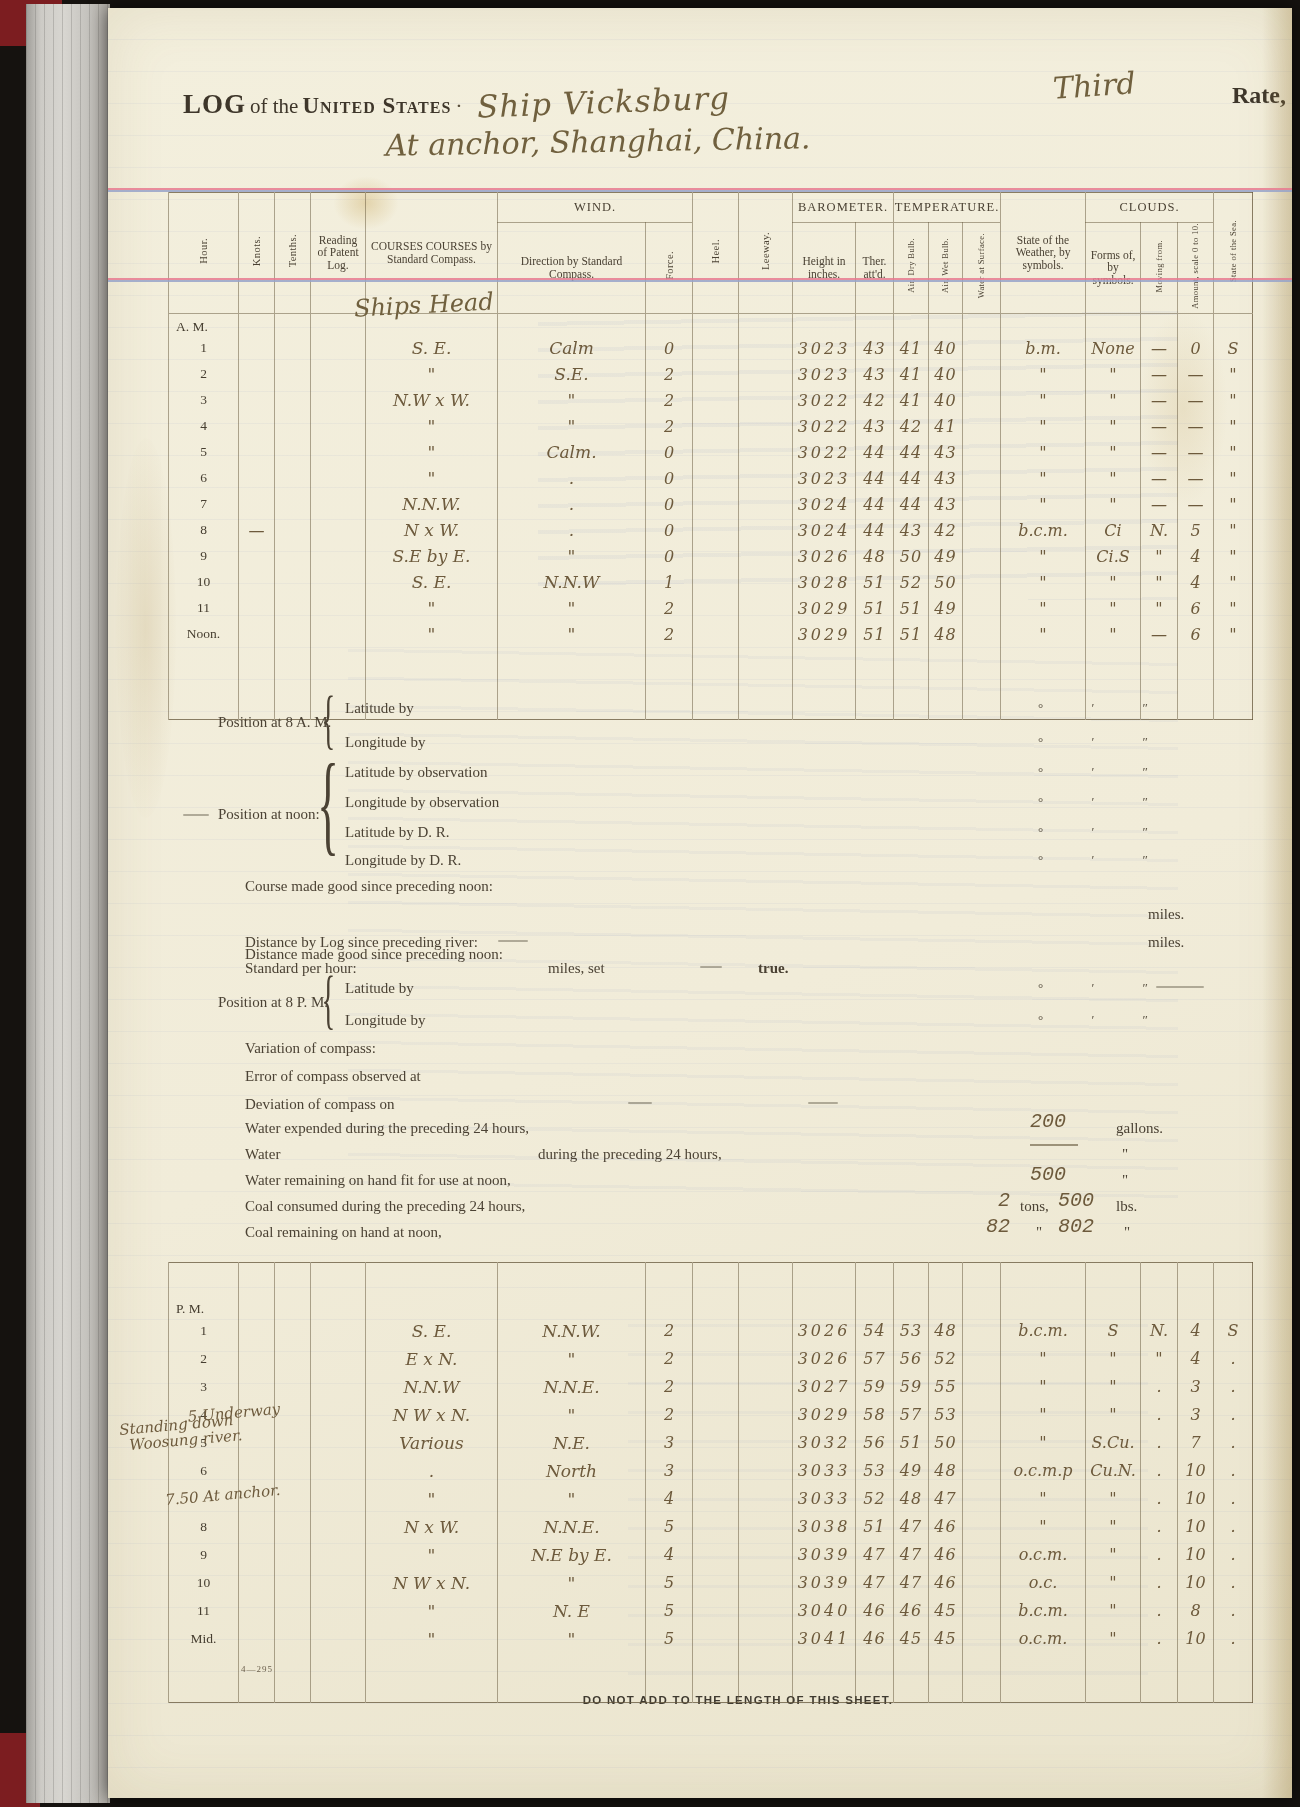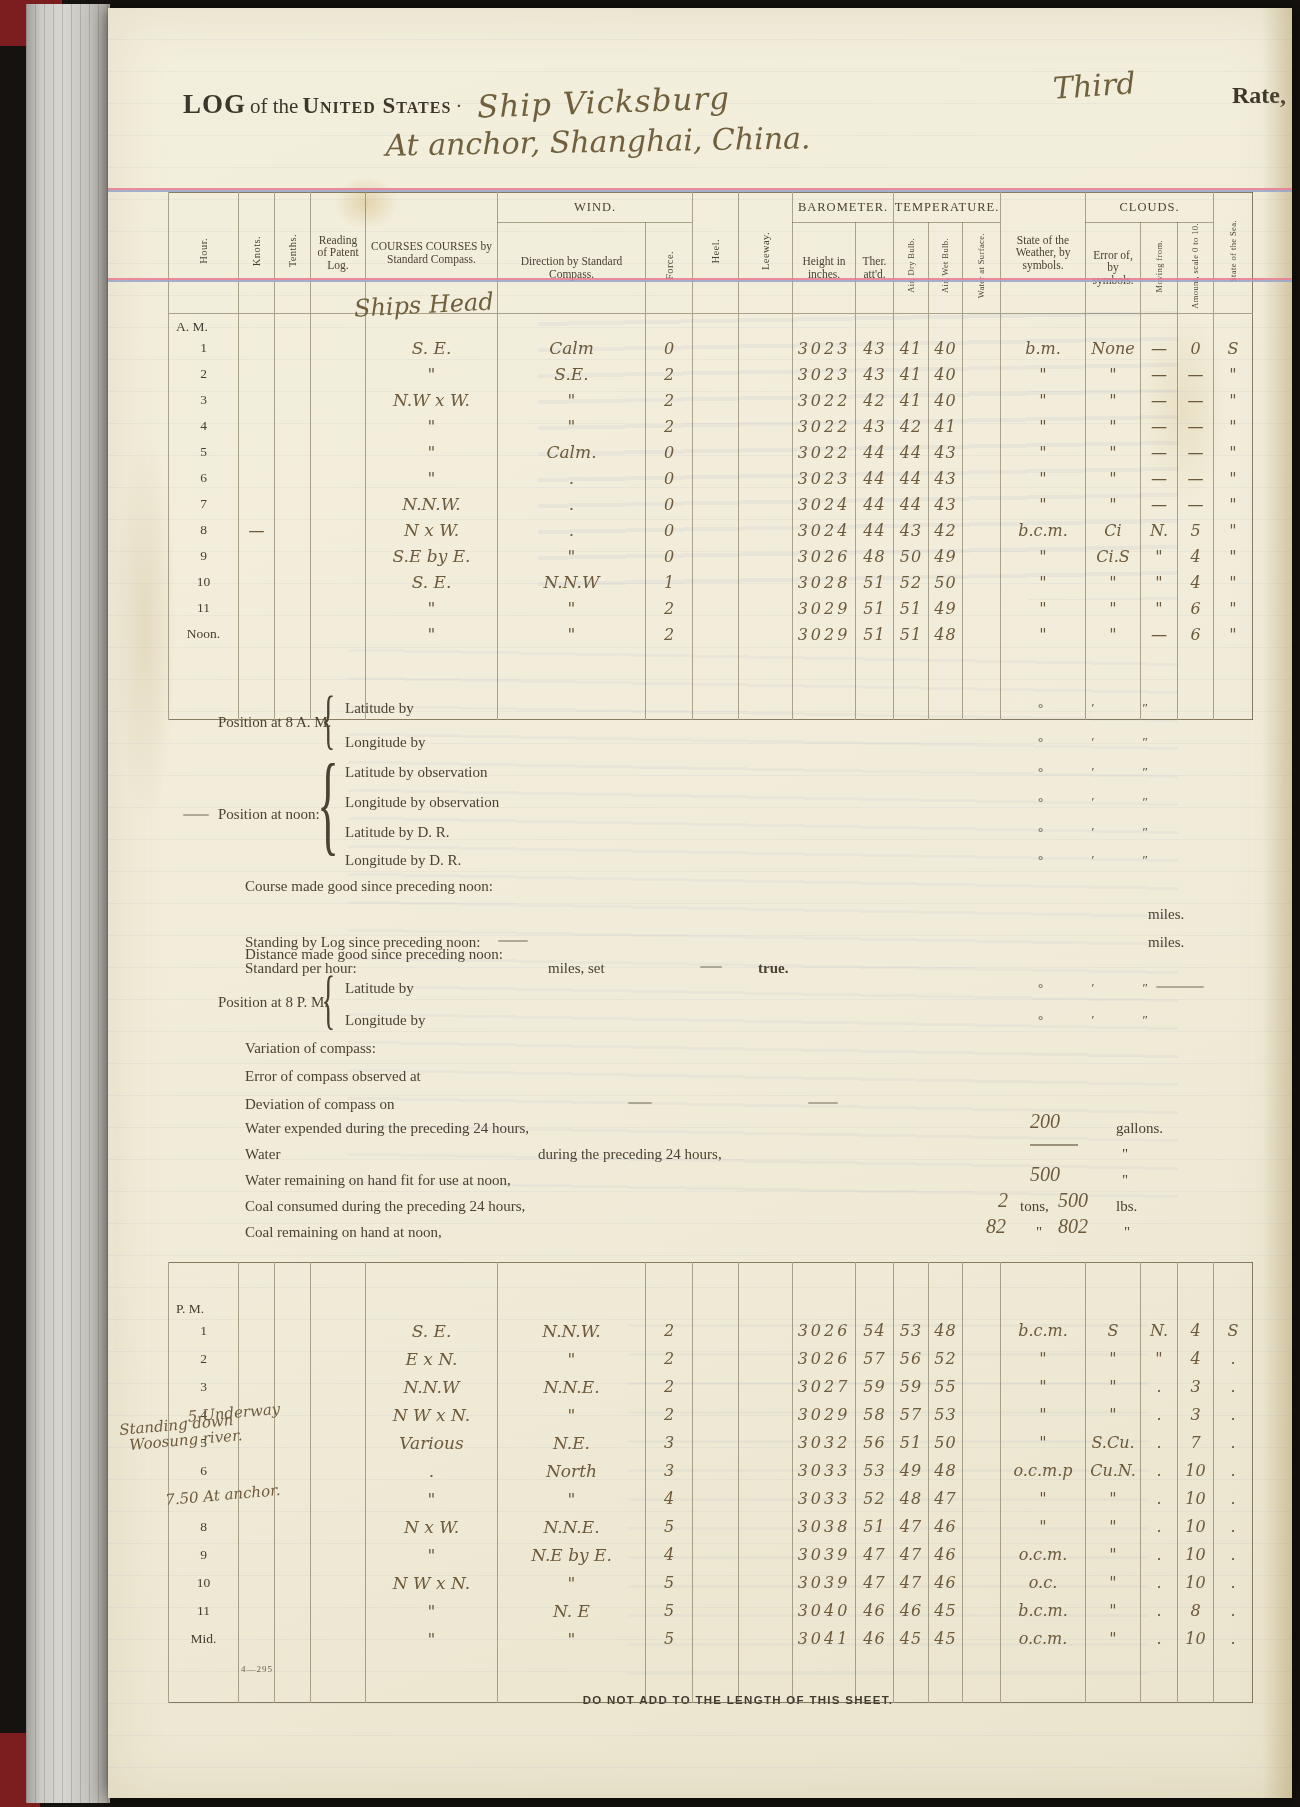"Error of, by symbols." th.small-h { text: Error -> Forms }
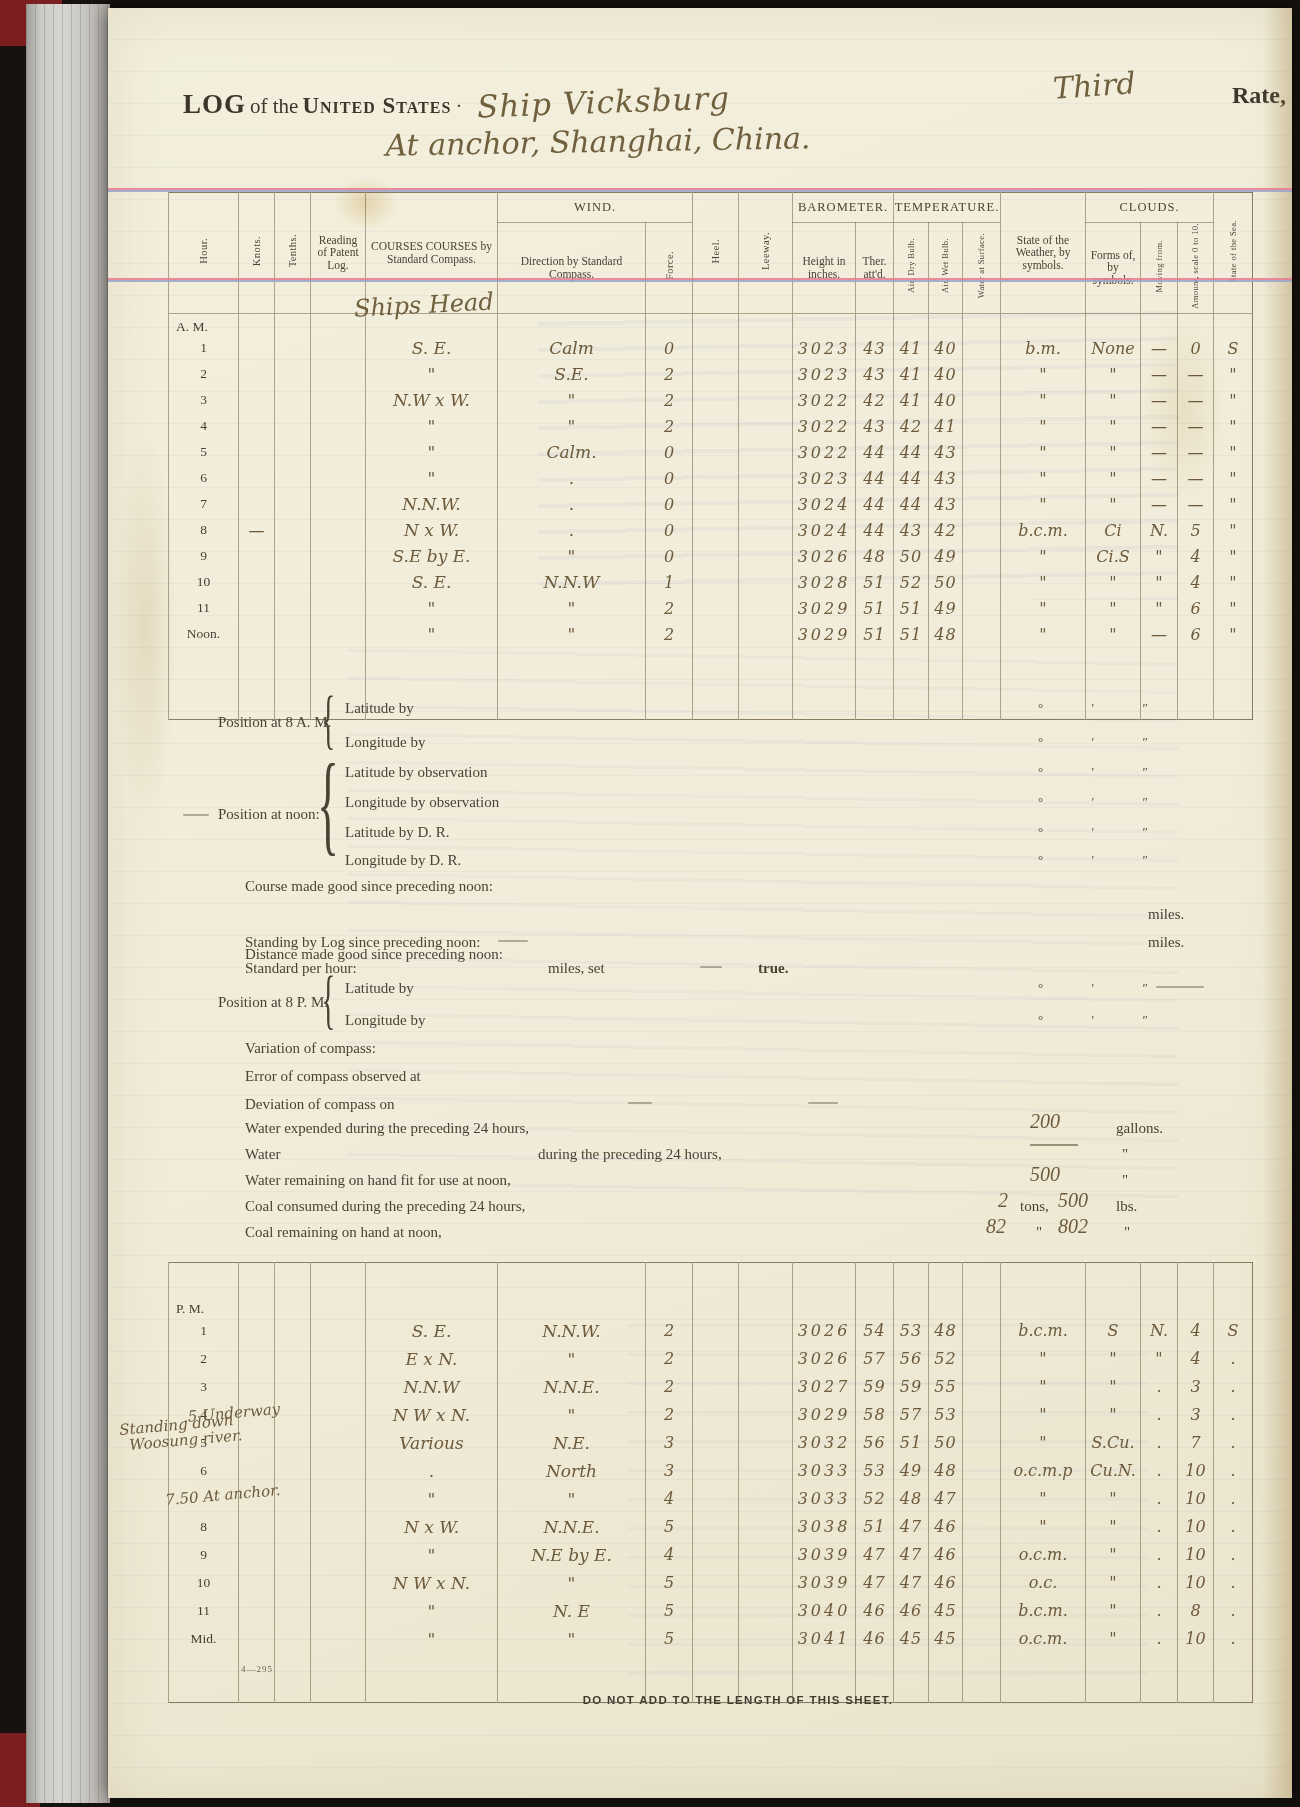"Standing by Log since preceding" div.mline { text: Standing by Log since preceding noon -> Distance by Log since preceding river }
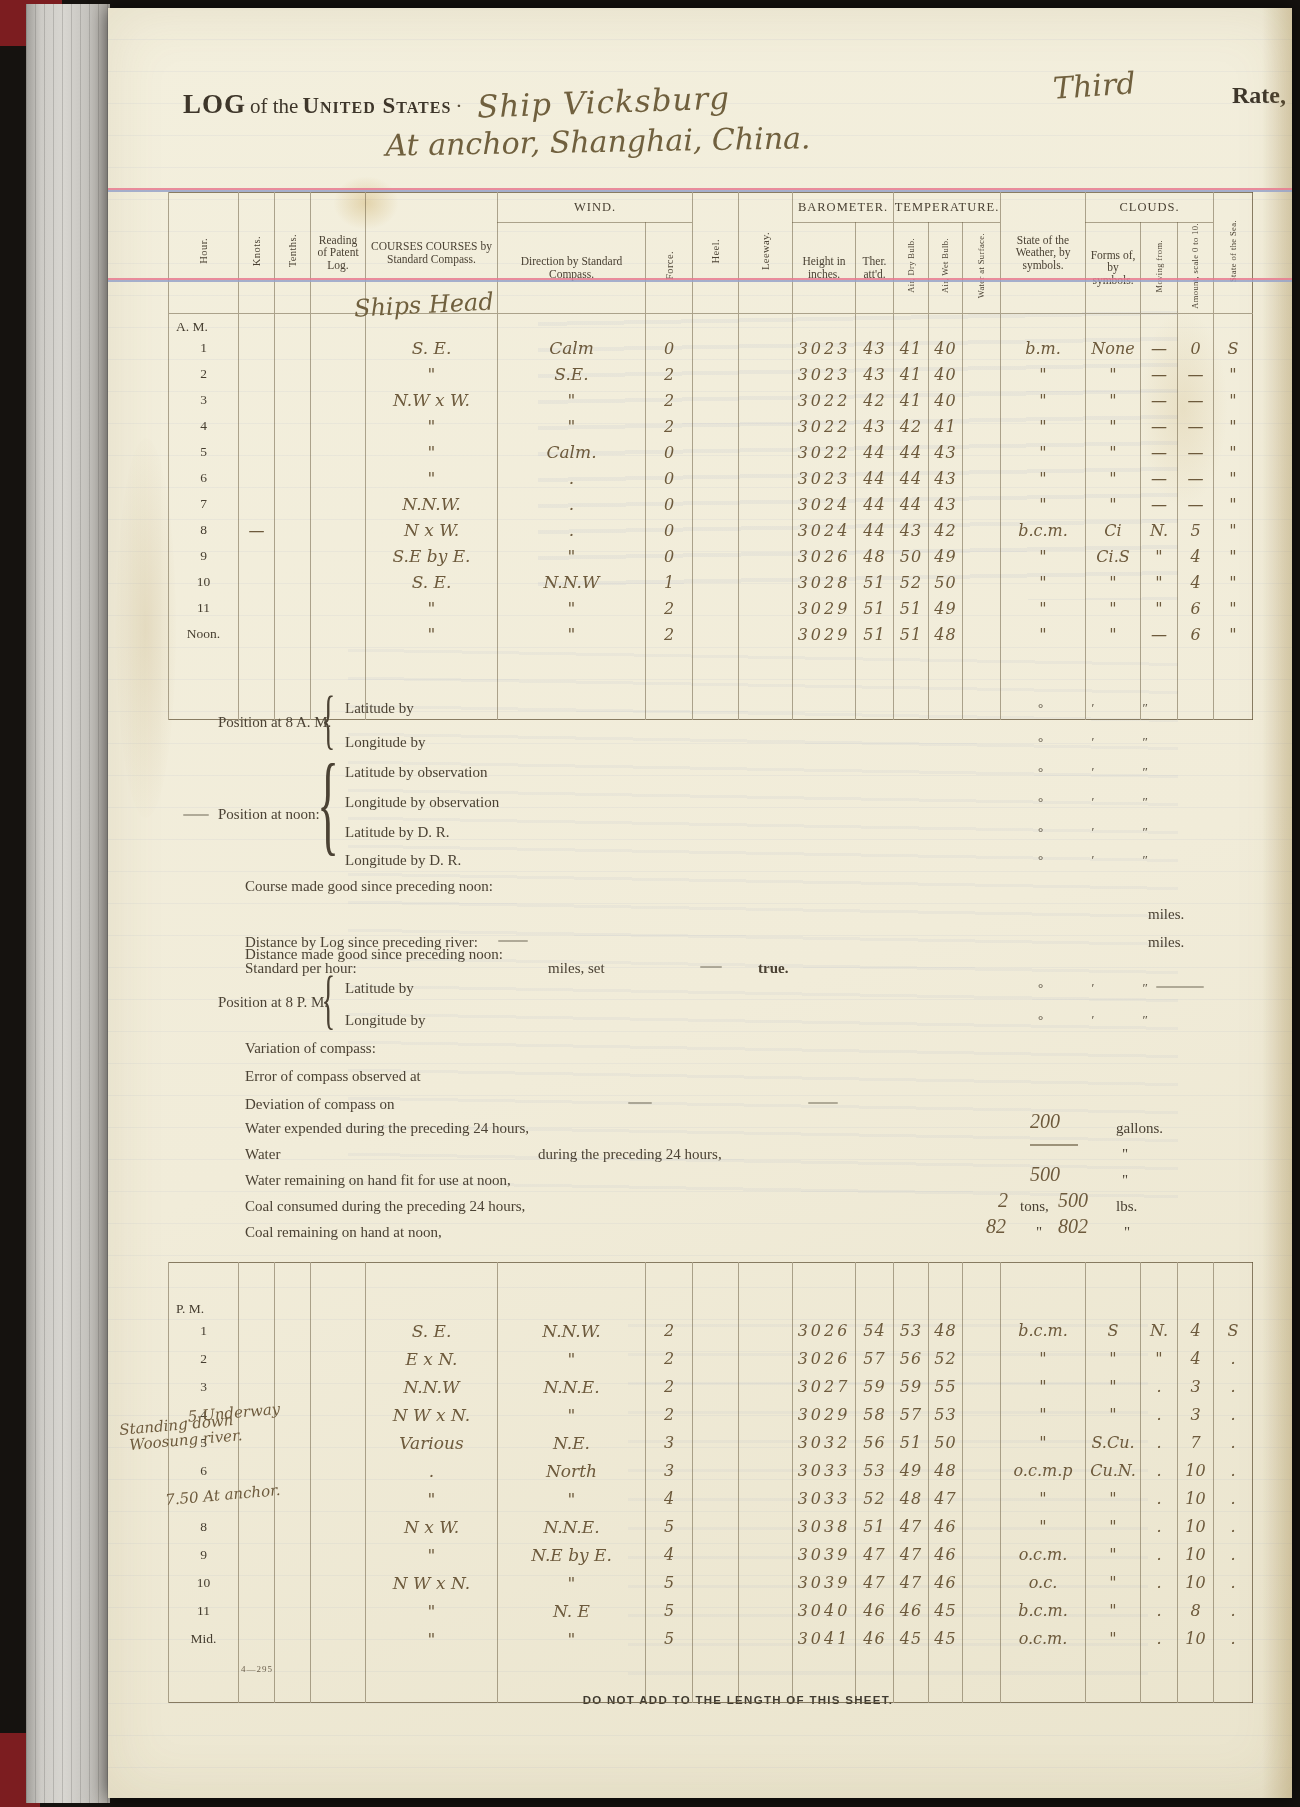"200" .mid-hw { font-family: Liberation Serif, serif -> Liberation Mono, monospace }
